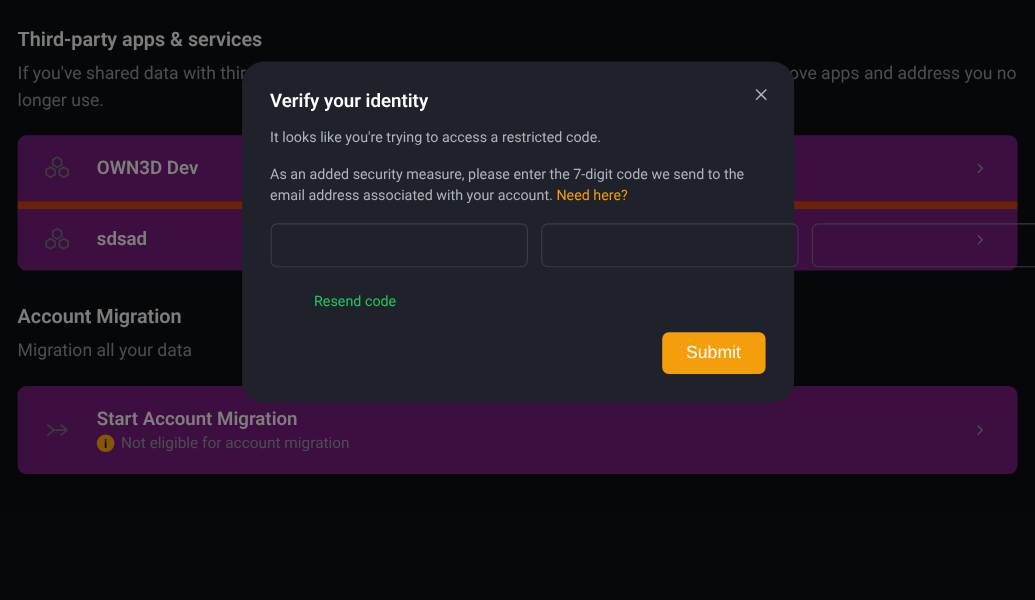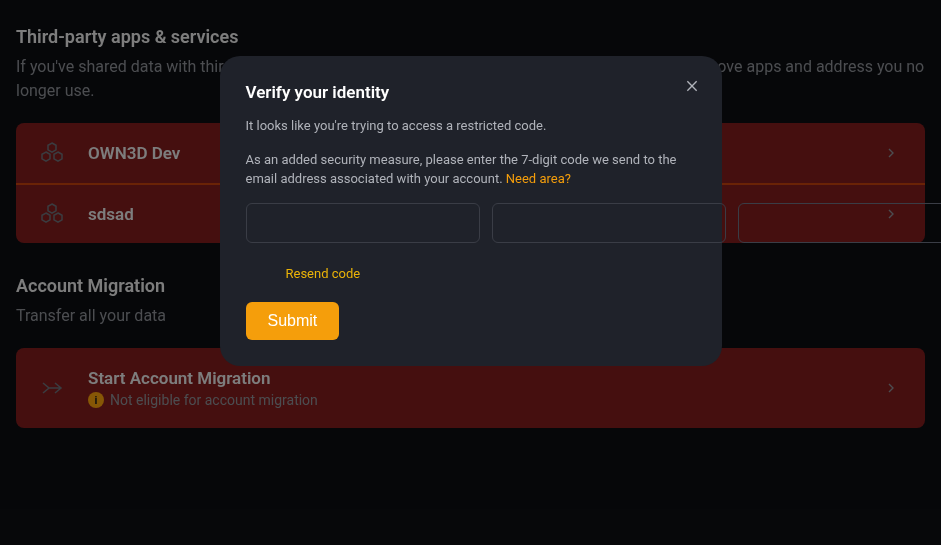"OWN3D Dev" .card-list { background: #7f1d1d -> #701a75 }
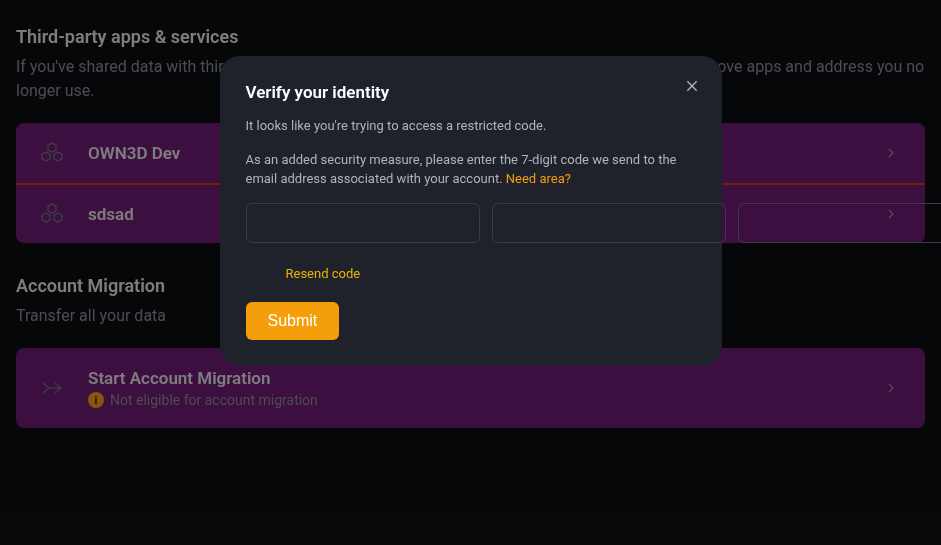"Need area?" a { text: area -> here }
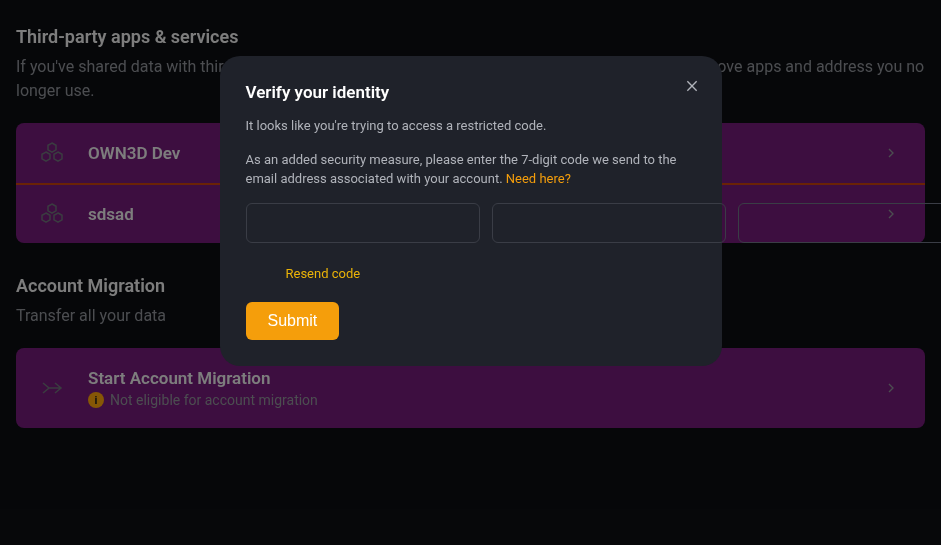"sdsad" .card-item + .card-item { border-top: 2px solid #c2410c -> 7px solid #c2410c }
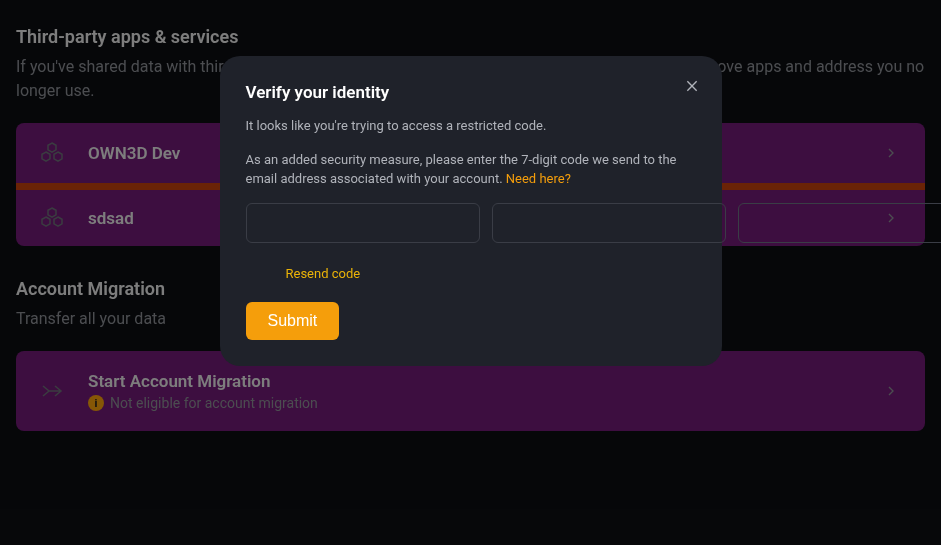"Resend code" .resend { color: #eab308 -> #22c55e }
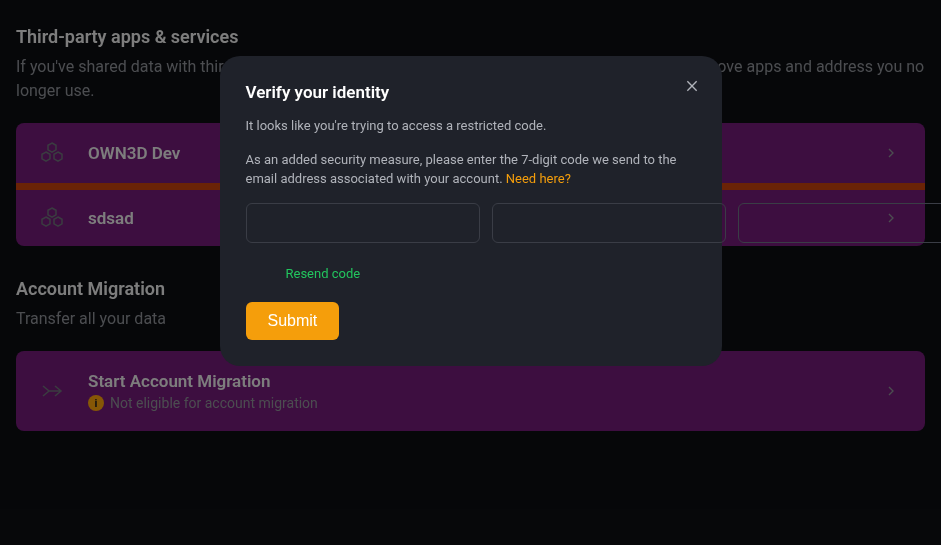"Transfer all your data" p.section-desc { text: Transfer -> Migration }
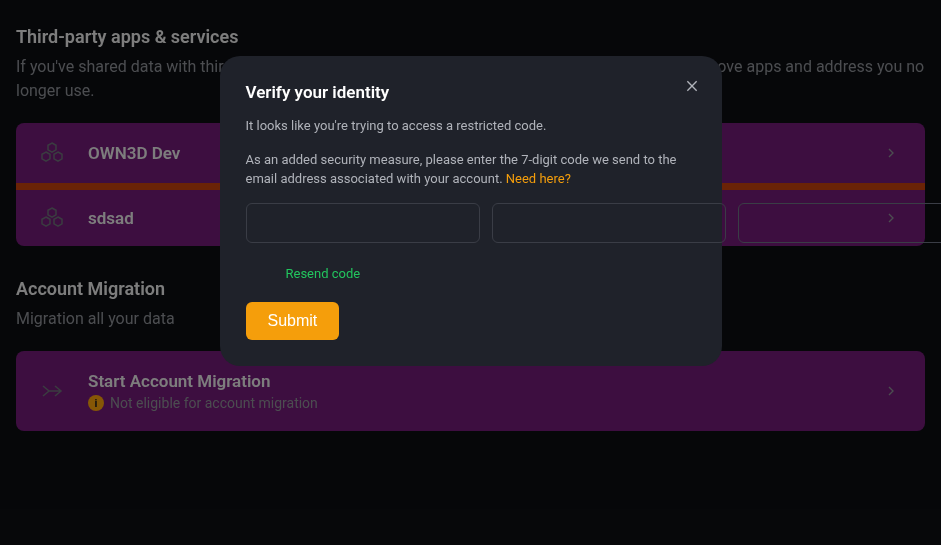"Submit" .modal-footer { justify-content: none -> flex-end }
